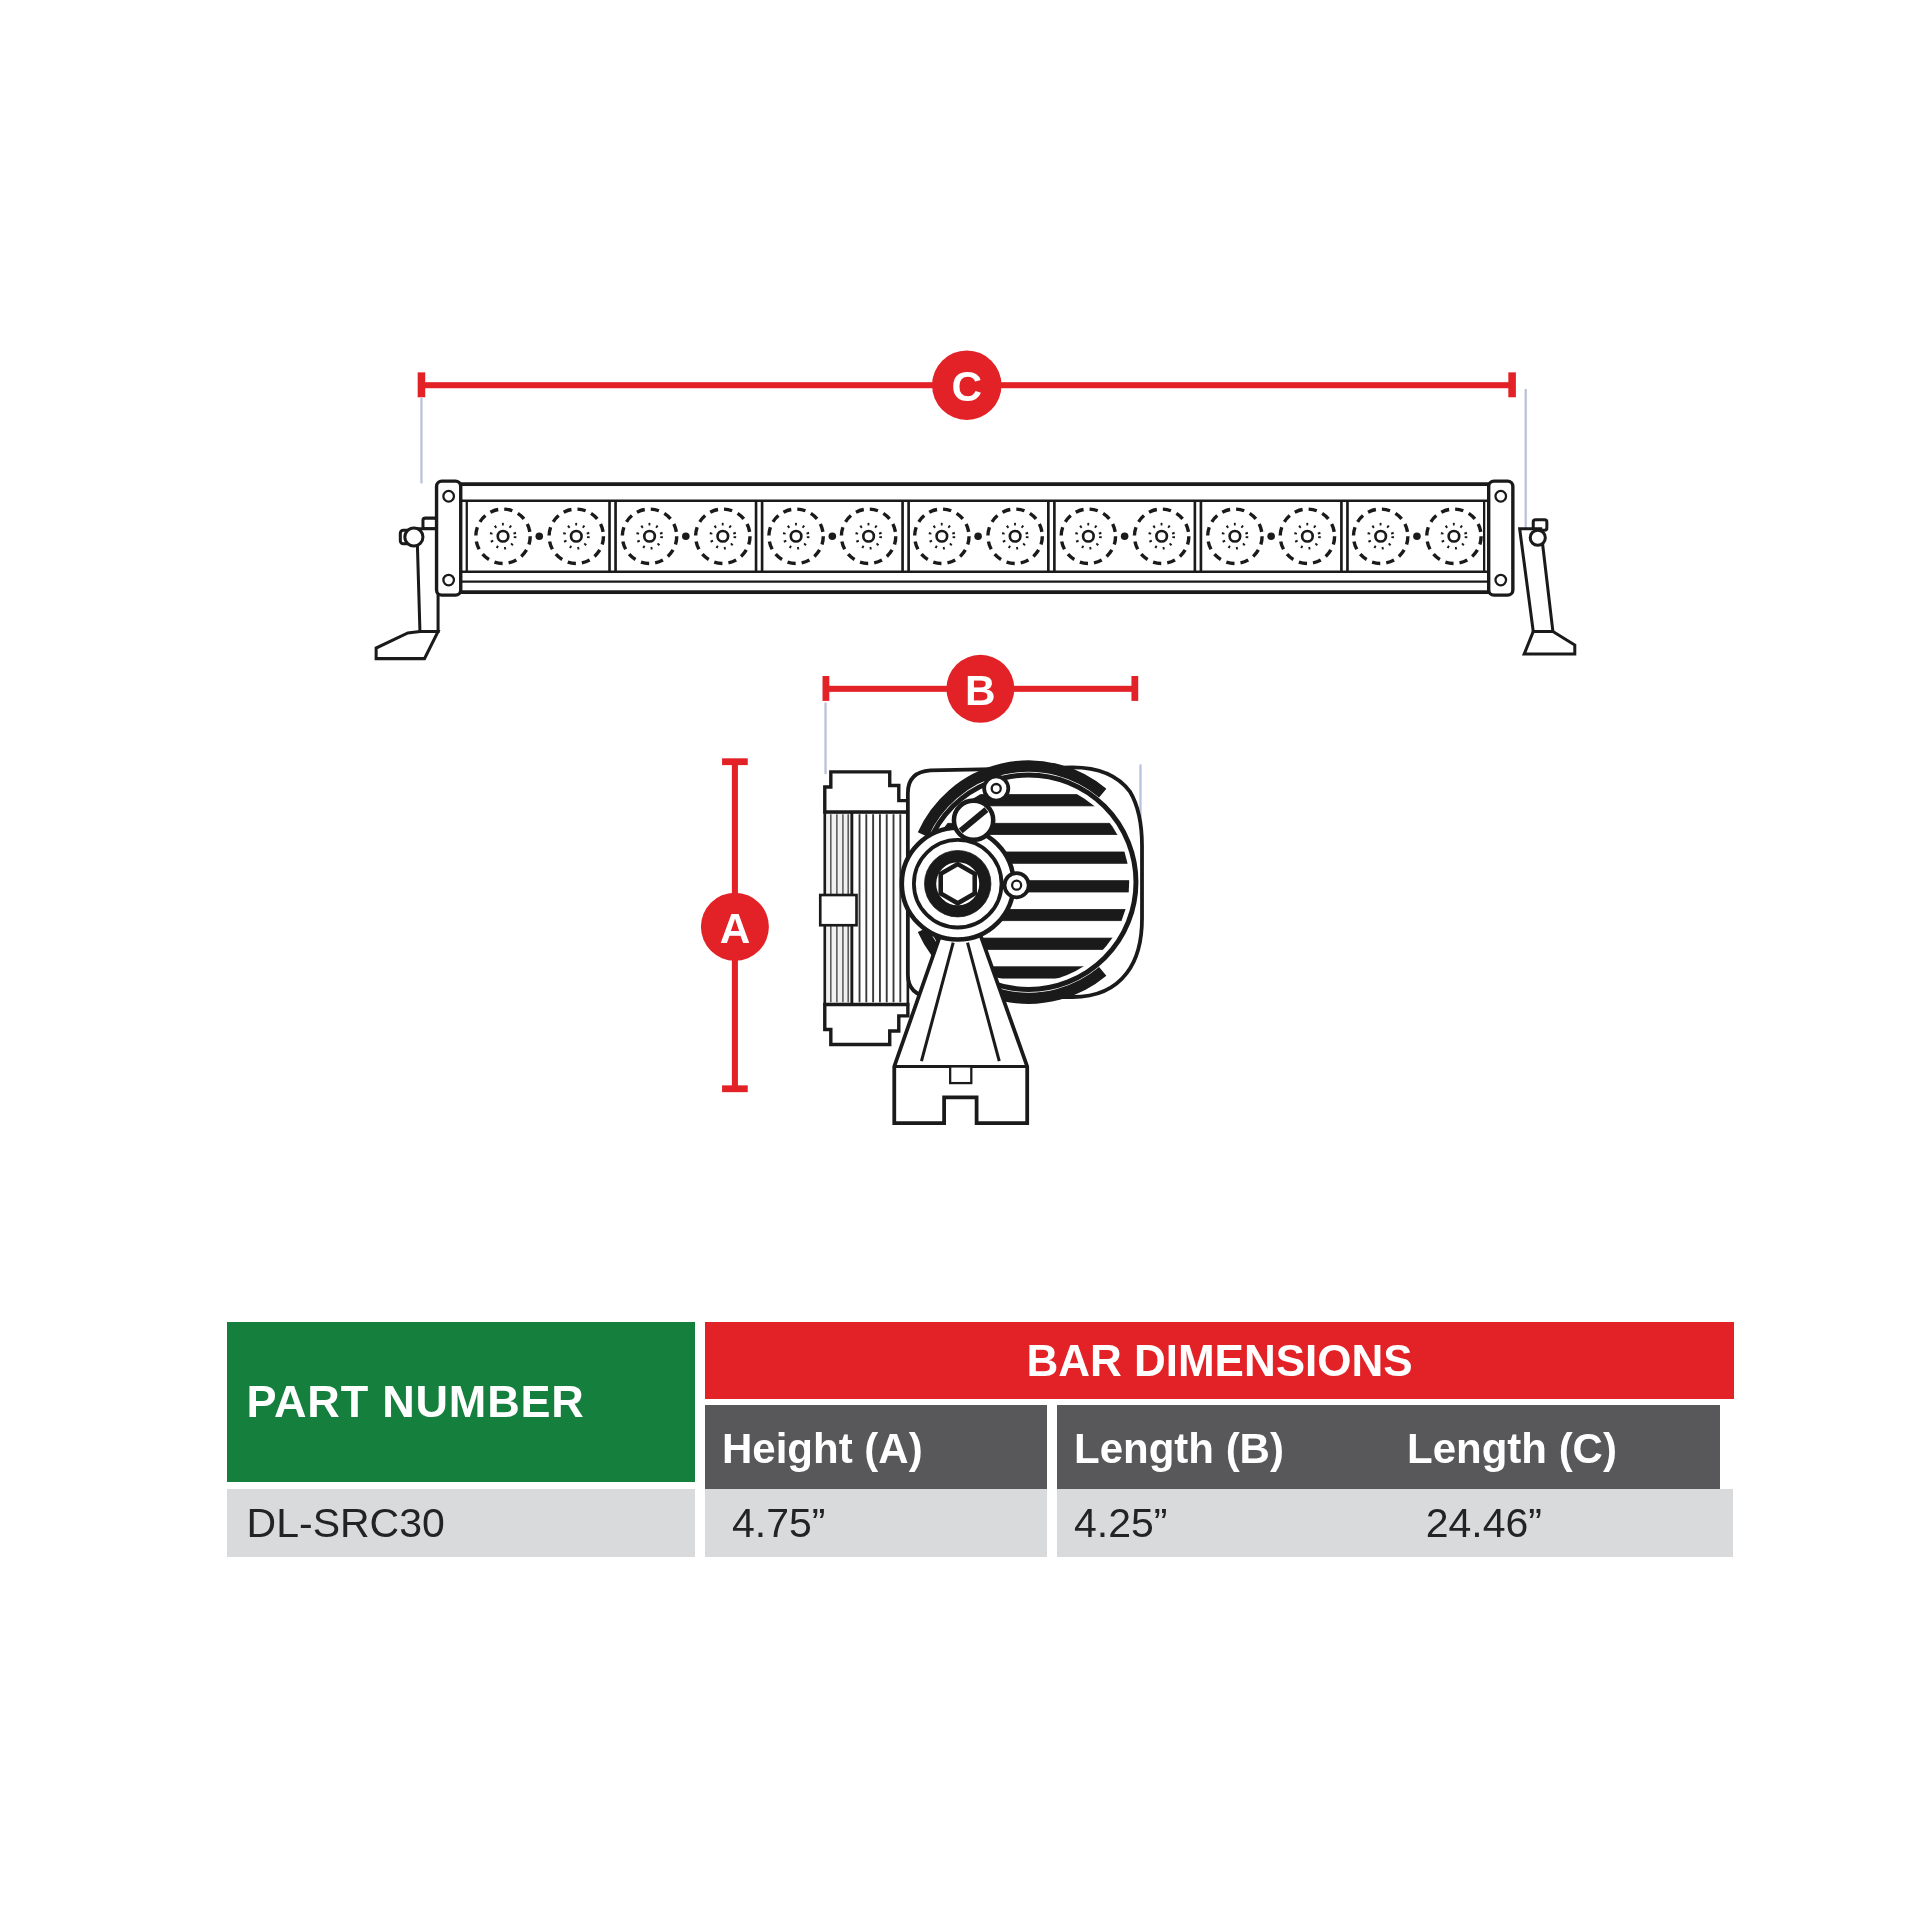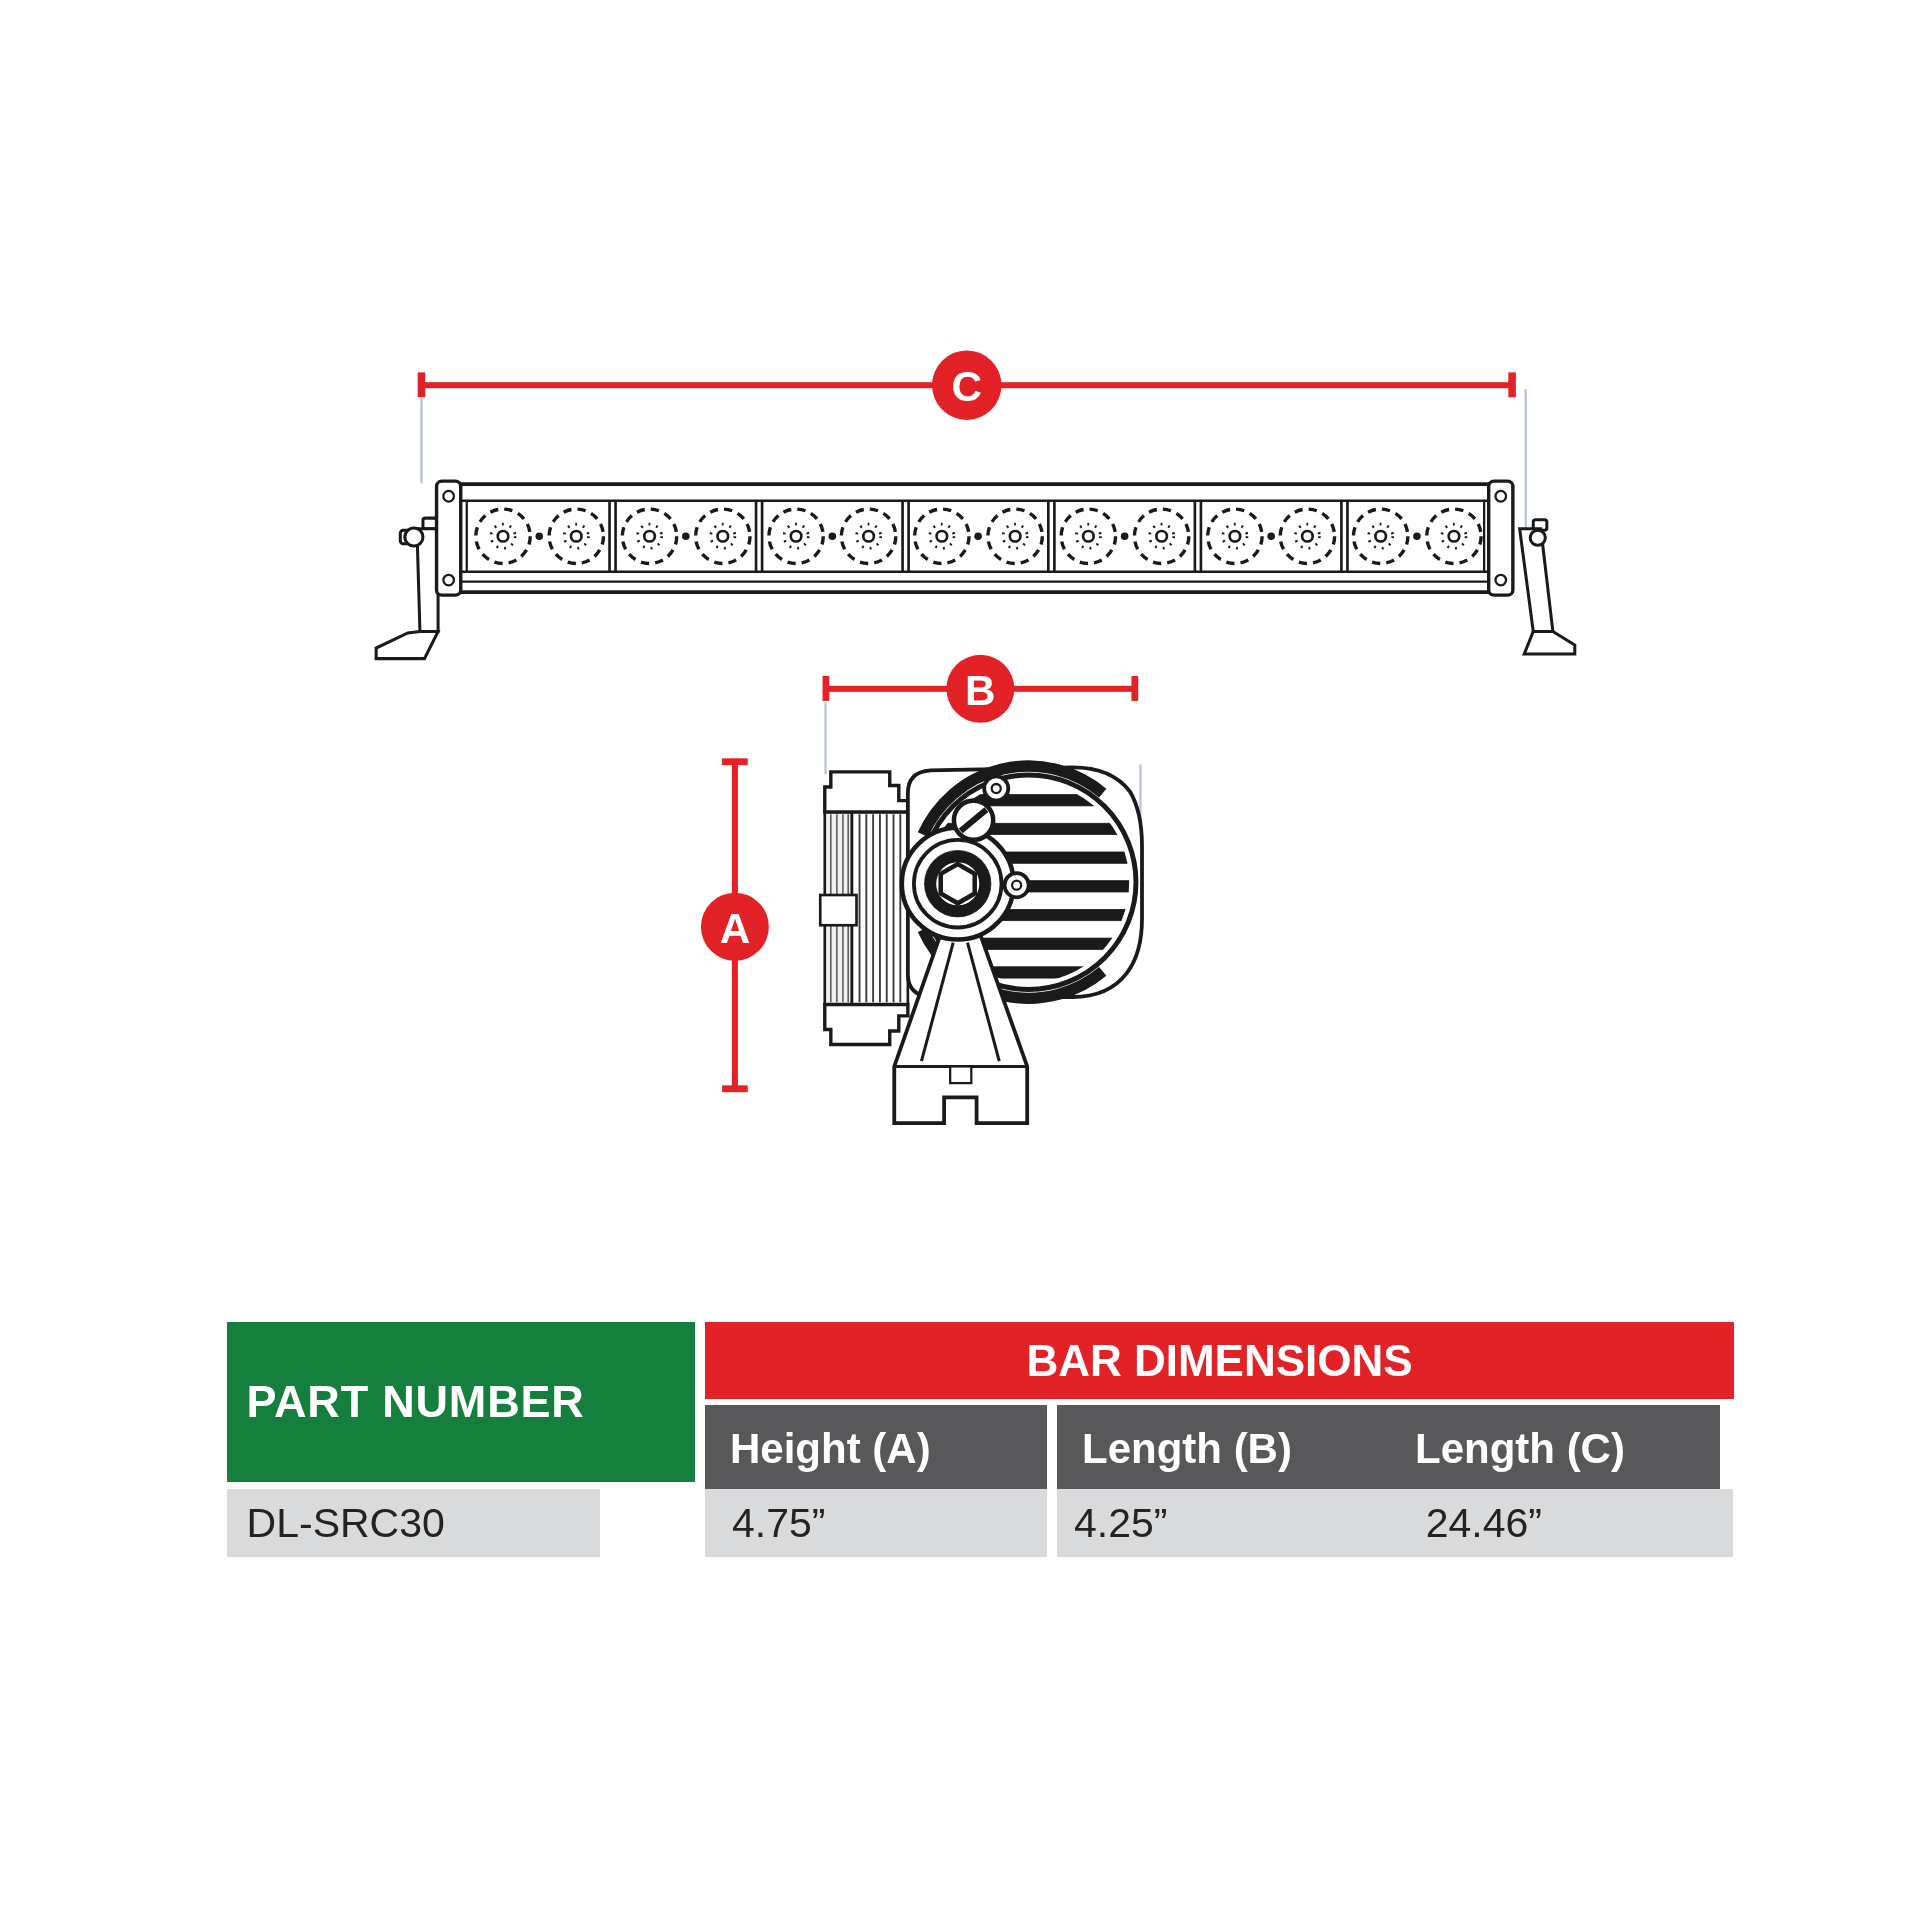"Height (A)" .subhead { padding-left: 25px -> 17px }
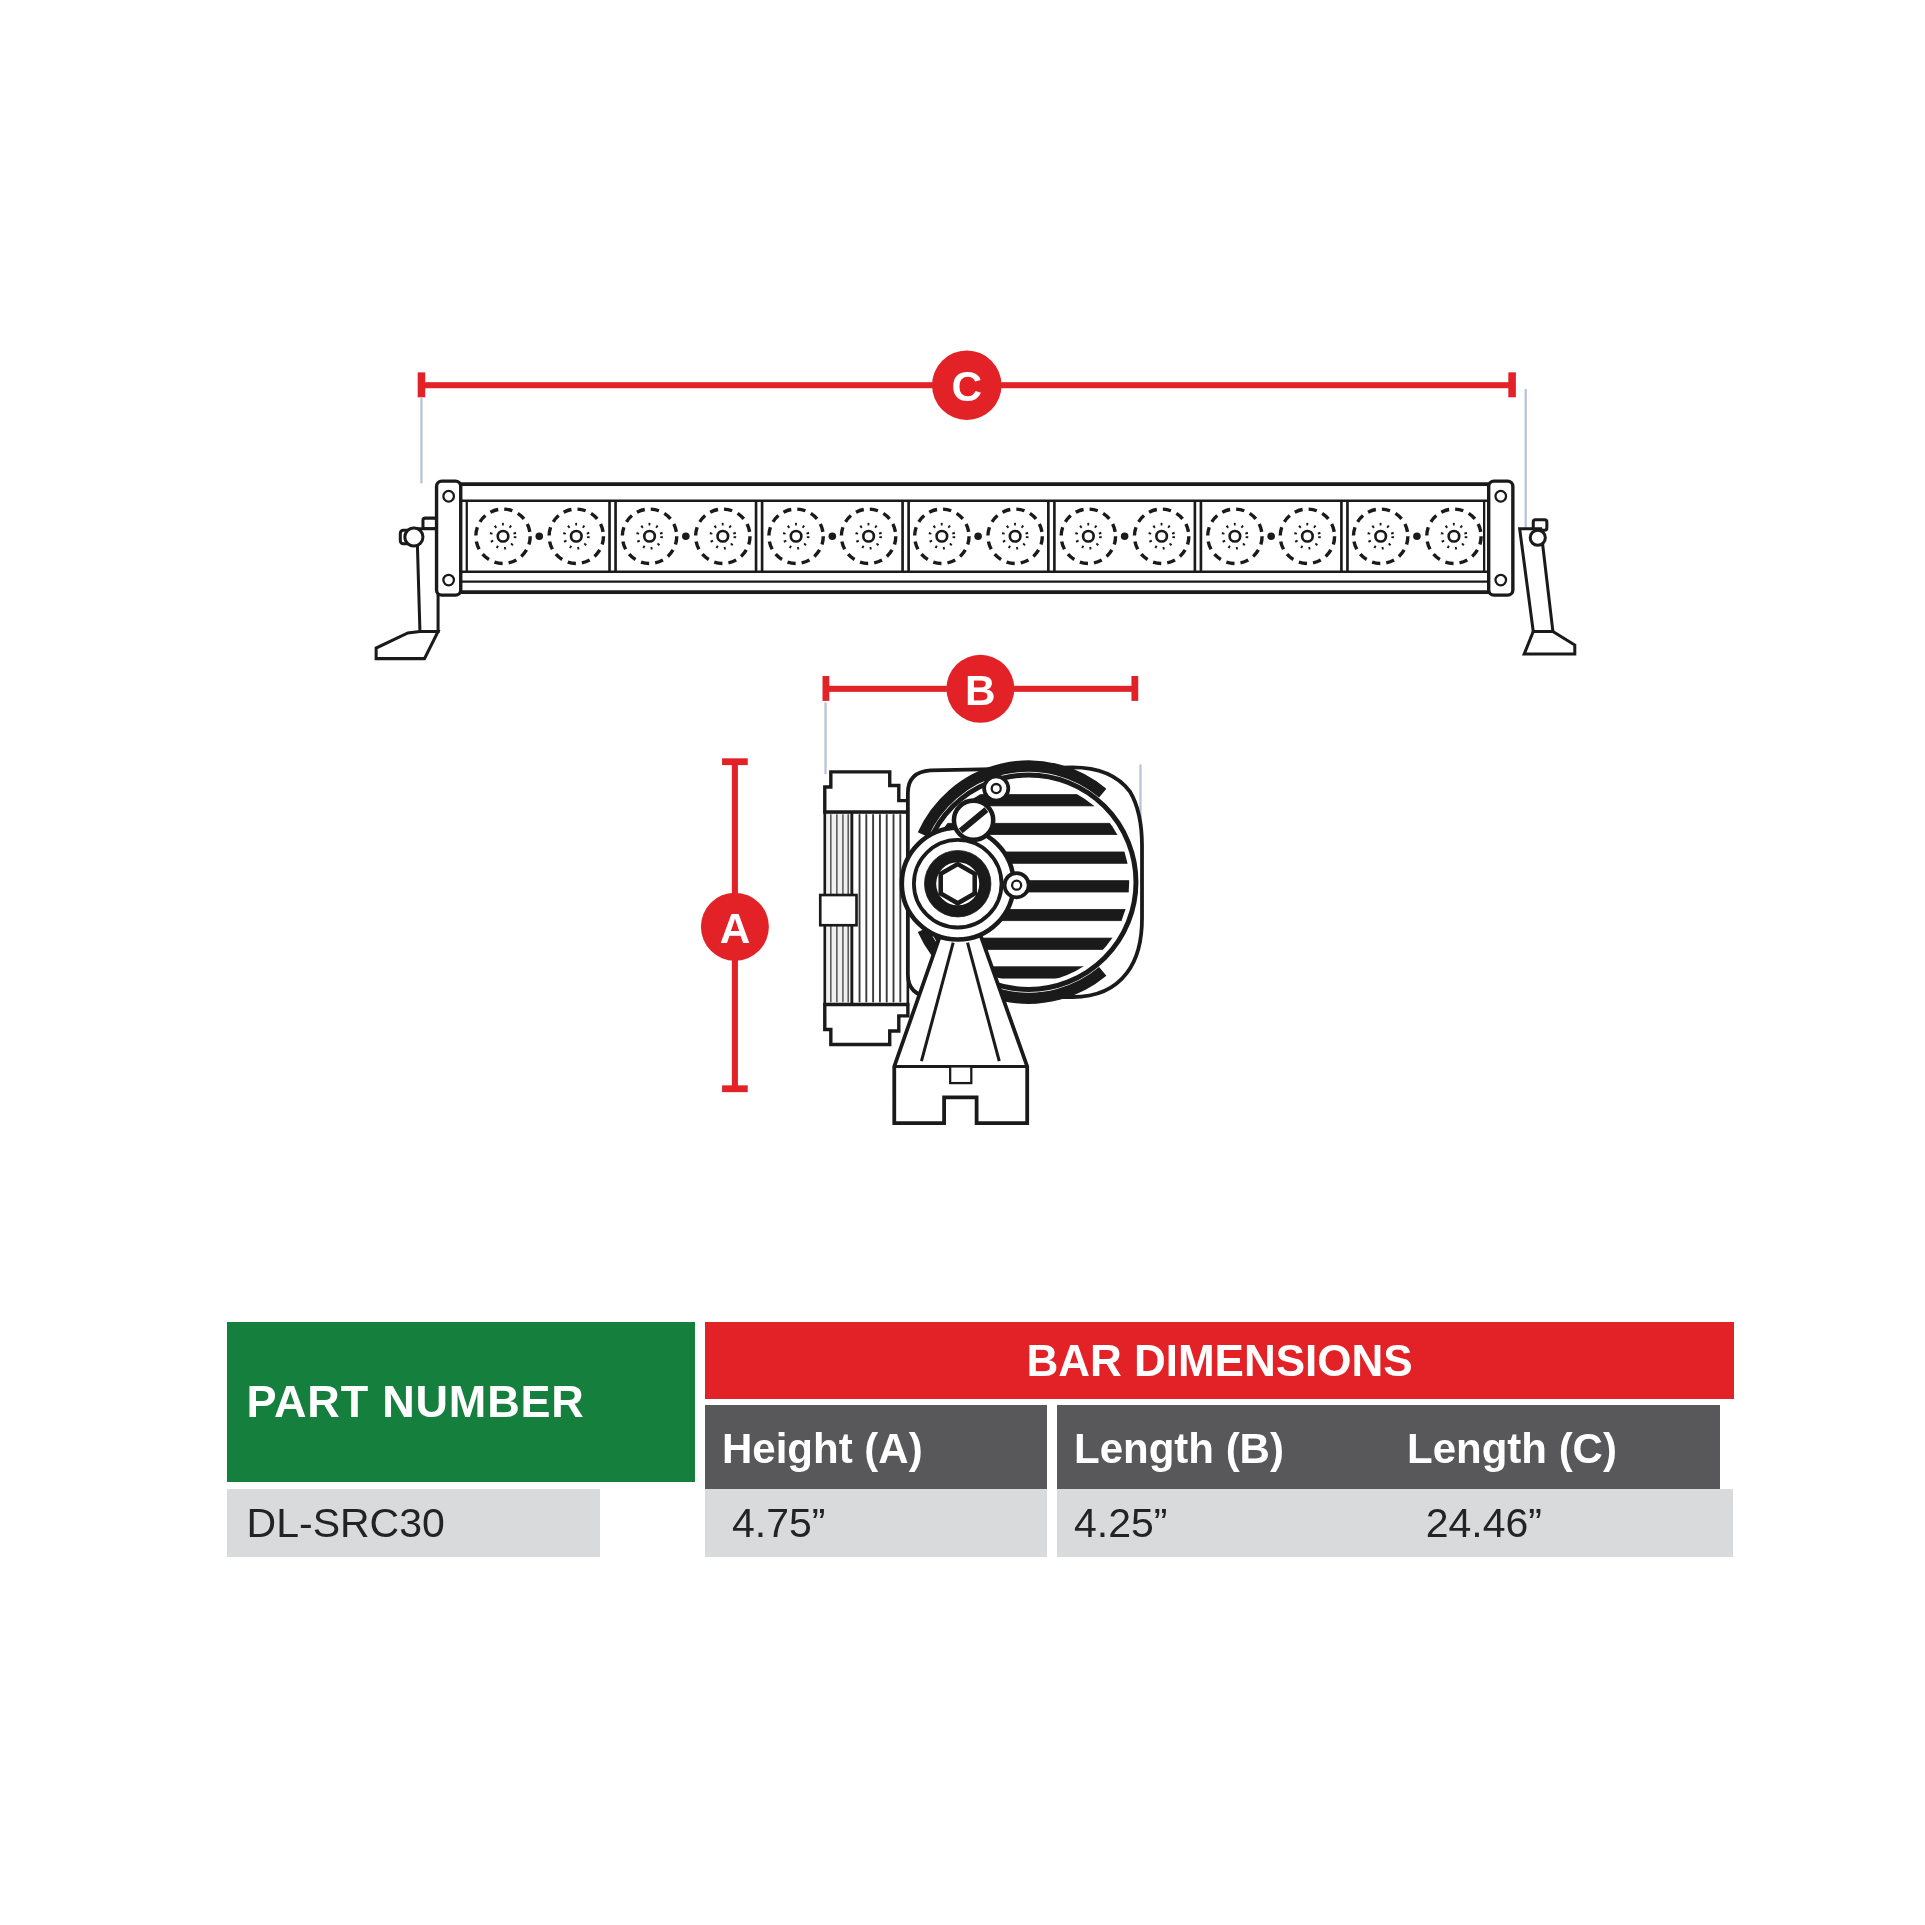"DL-SRC30" .d0 { width: 373px -> 468px }
